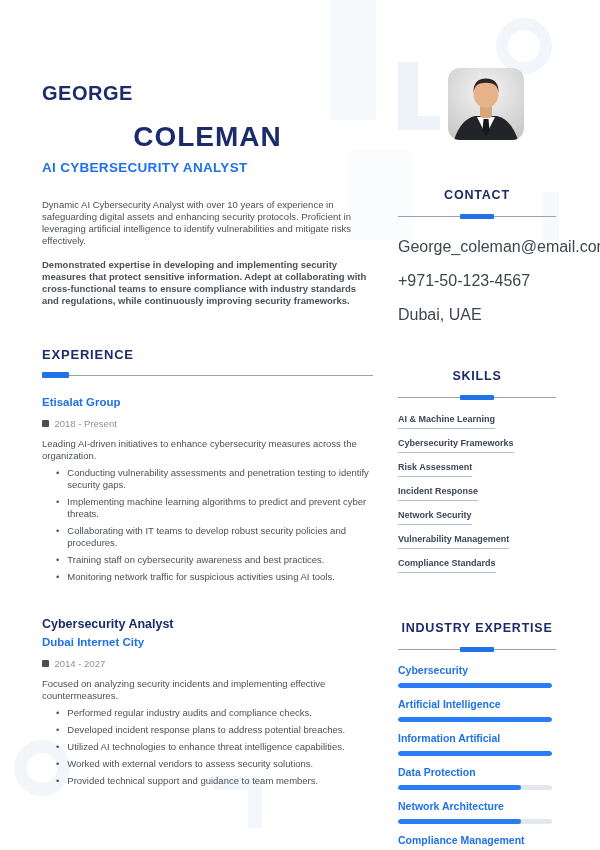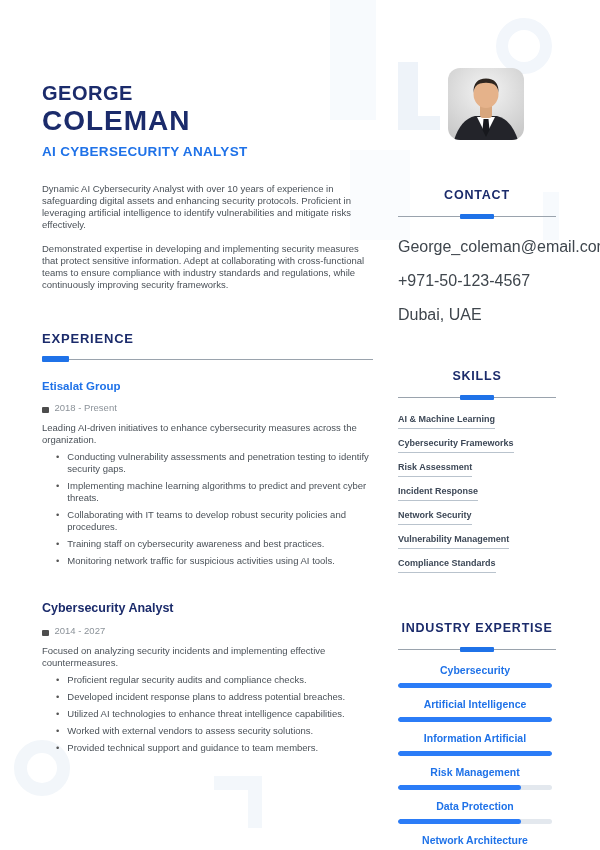"COLEMAN" .last-name { margin-top: 2px -> 18px; text-align: none -> center }
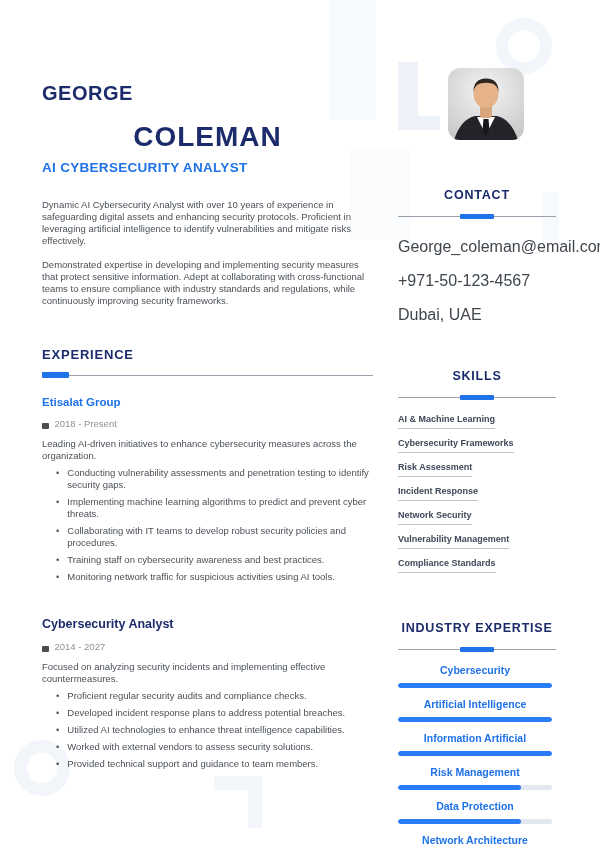"Demonstrated expertise in developing and" .summary p + p { font-weight: none -> bold }
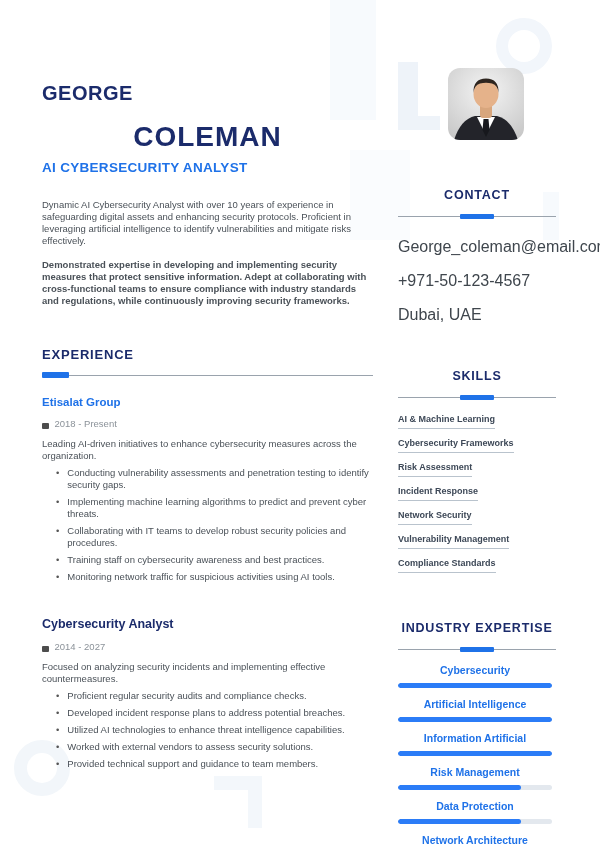"2018 - Present" .job .dates { align-items: flex-end -> center }
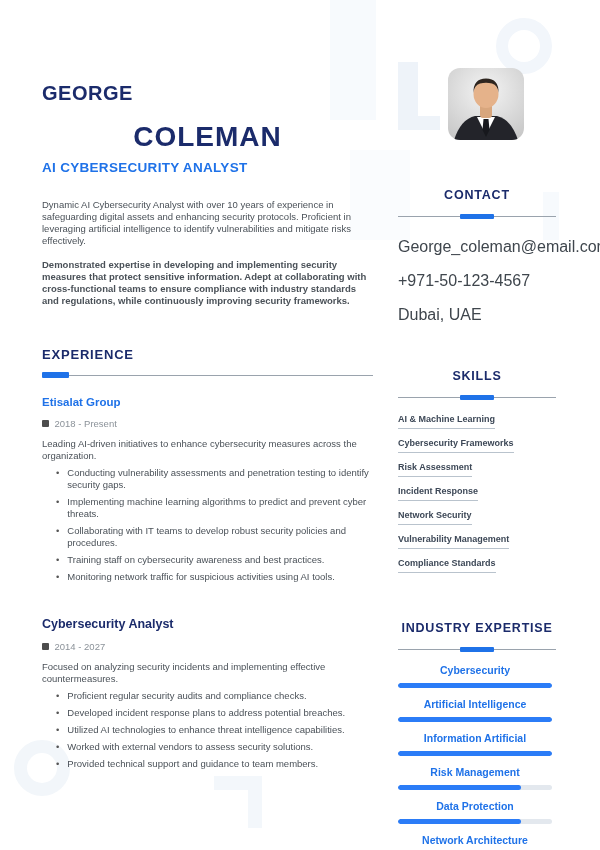"Dubai Internet City" div.company { html: none -> <div>Dubai Internet City</div> }
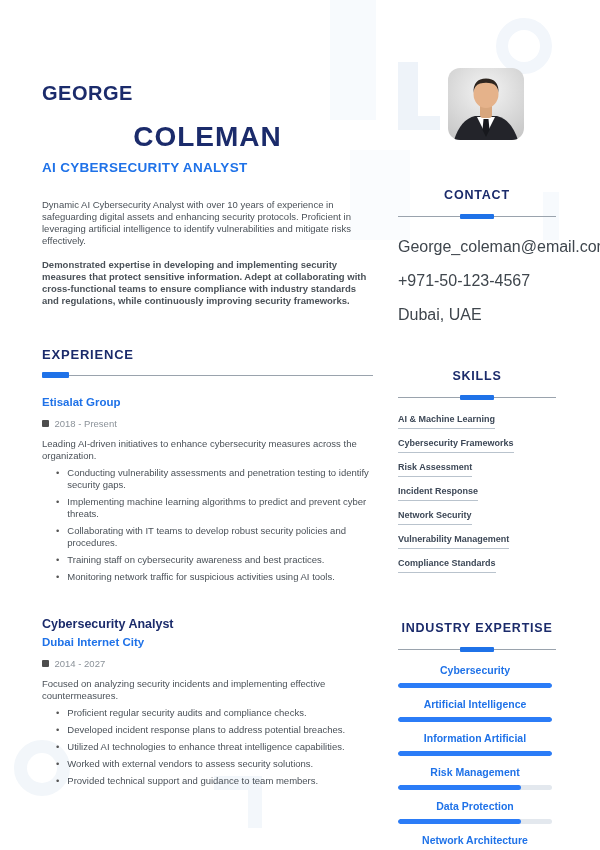"Cybersecurity" .exp-item .label { text-align: center -> none }
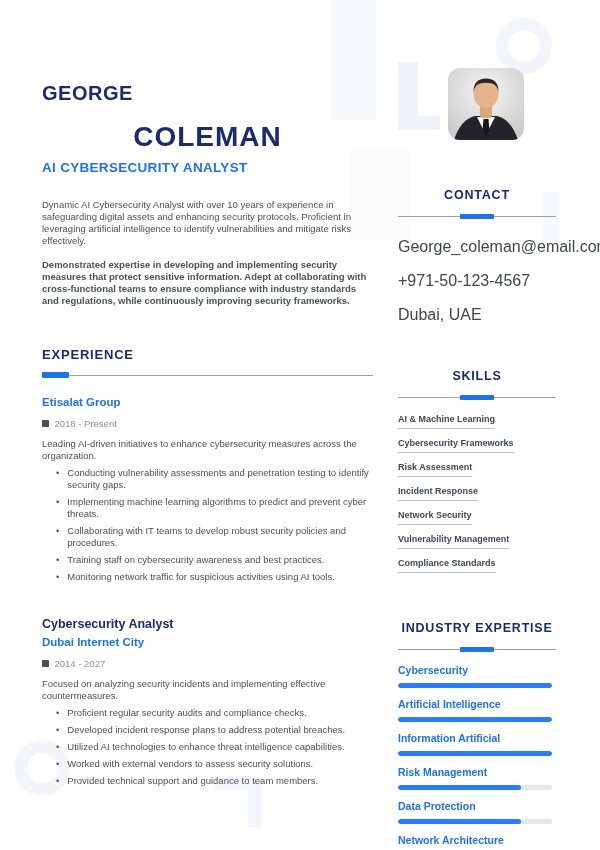"Proficient regular security audits and" span { text: Proficient regular security -> Performed regular industry }
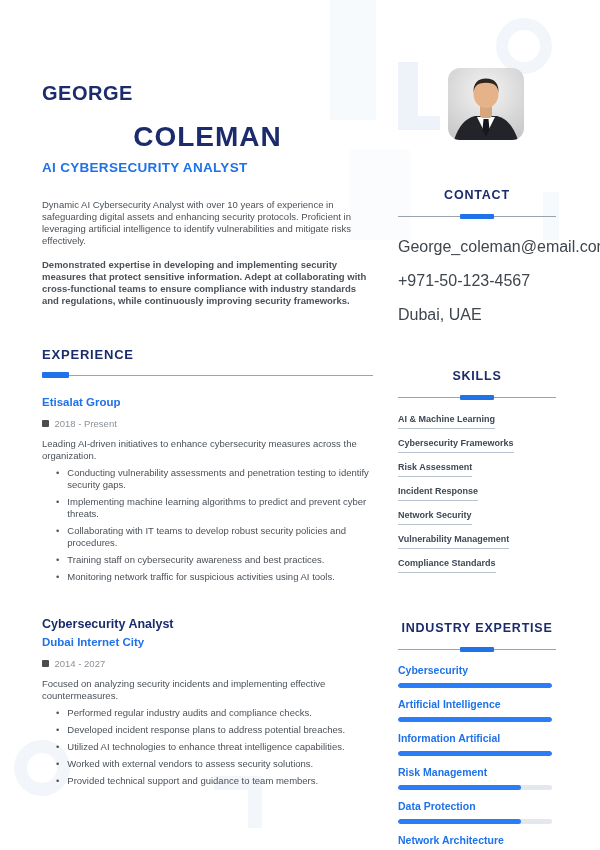"Risk Management" div.exp-item { html: <div> <div>Risk Management</div> <div> <span></span> </div> </div> -> none }
